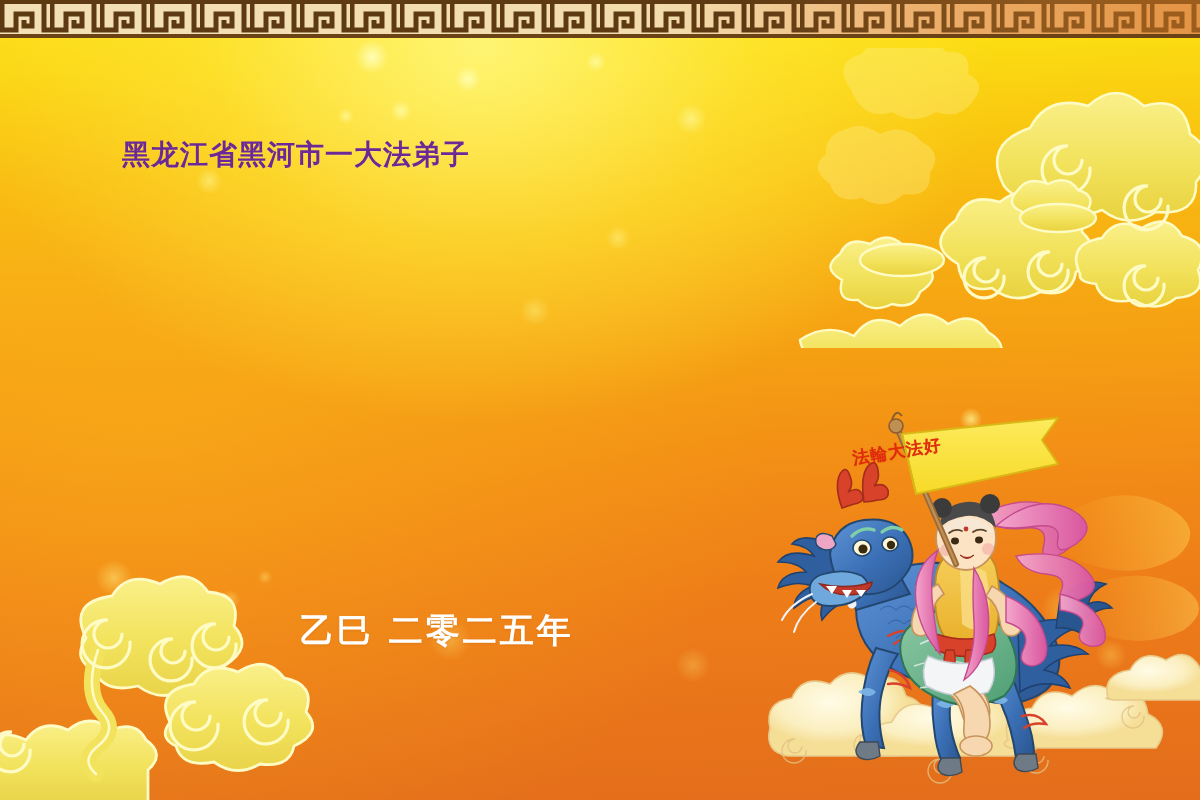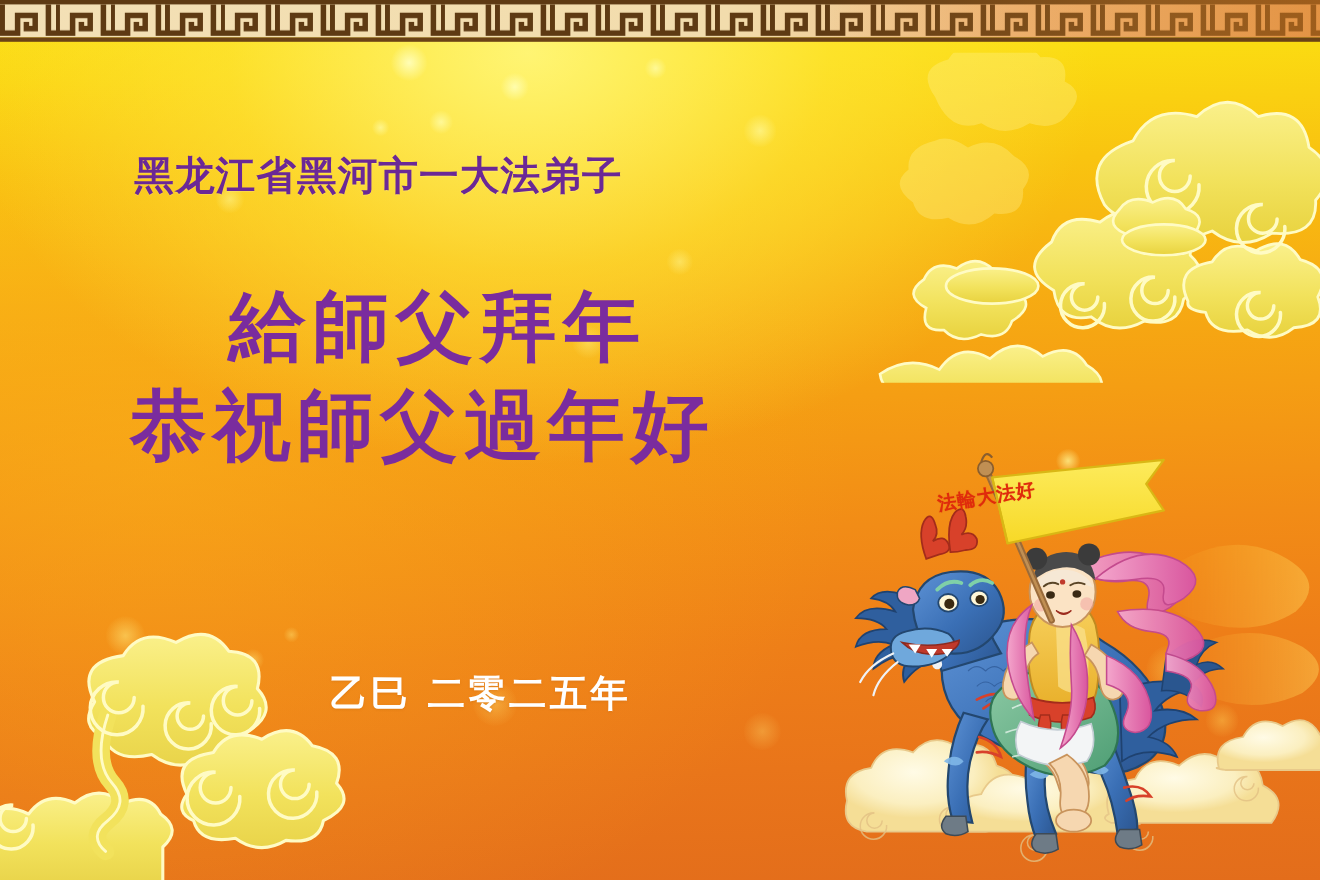"黑龙江省黑河市一大法弟子" #sender { font-size: 36px -> 28px }
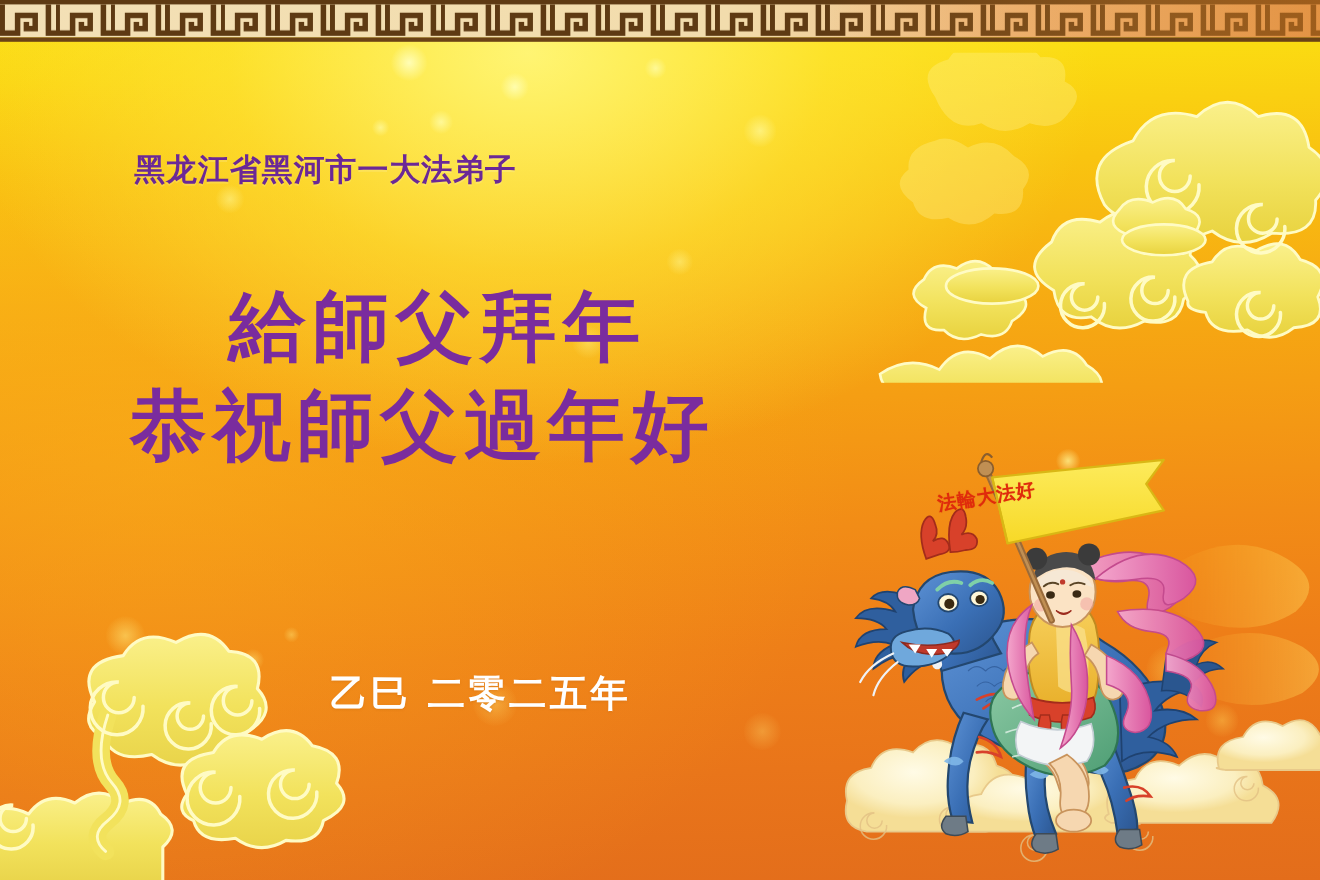"給師父拜年" div { html: <div> <div>給師父拜年</div> <div>恭祝師父過年好</div> </div> -> none }
